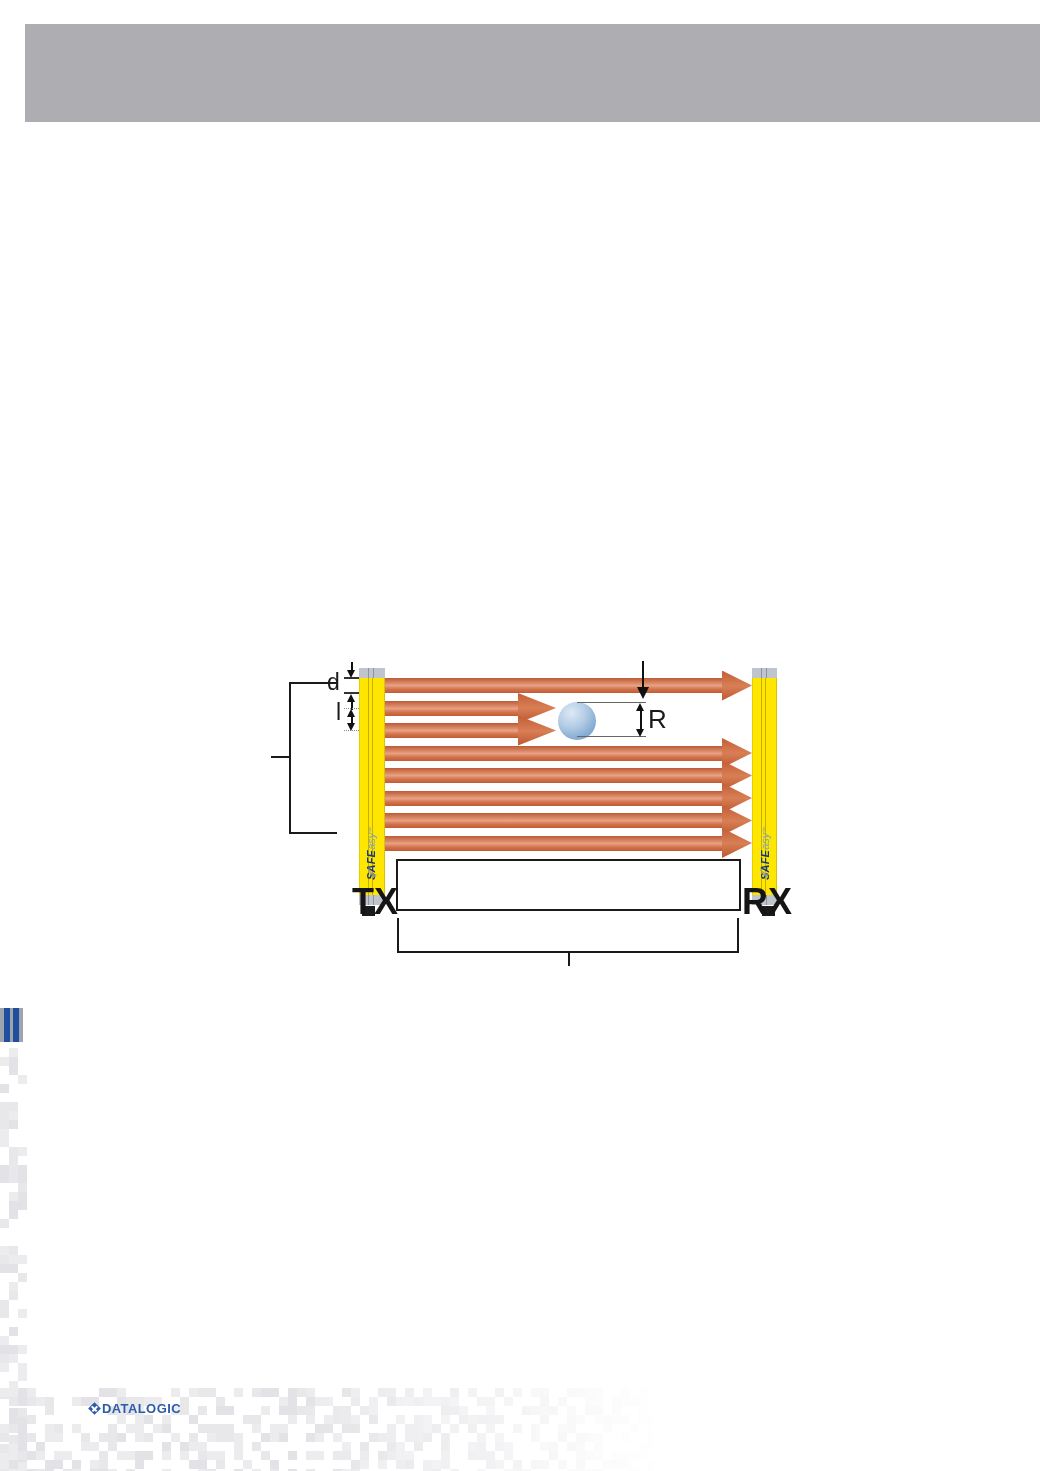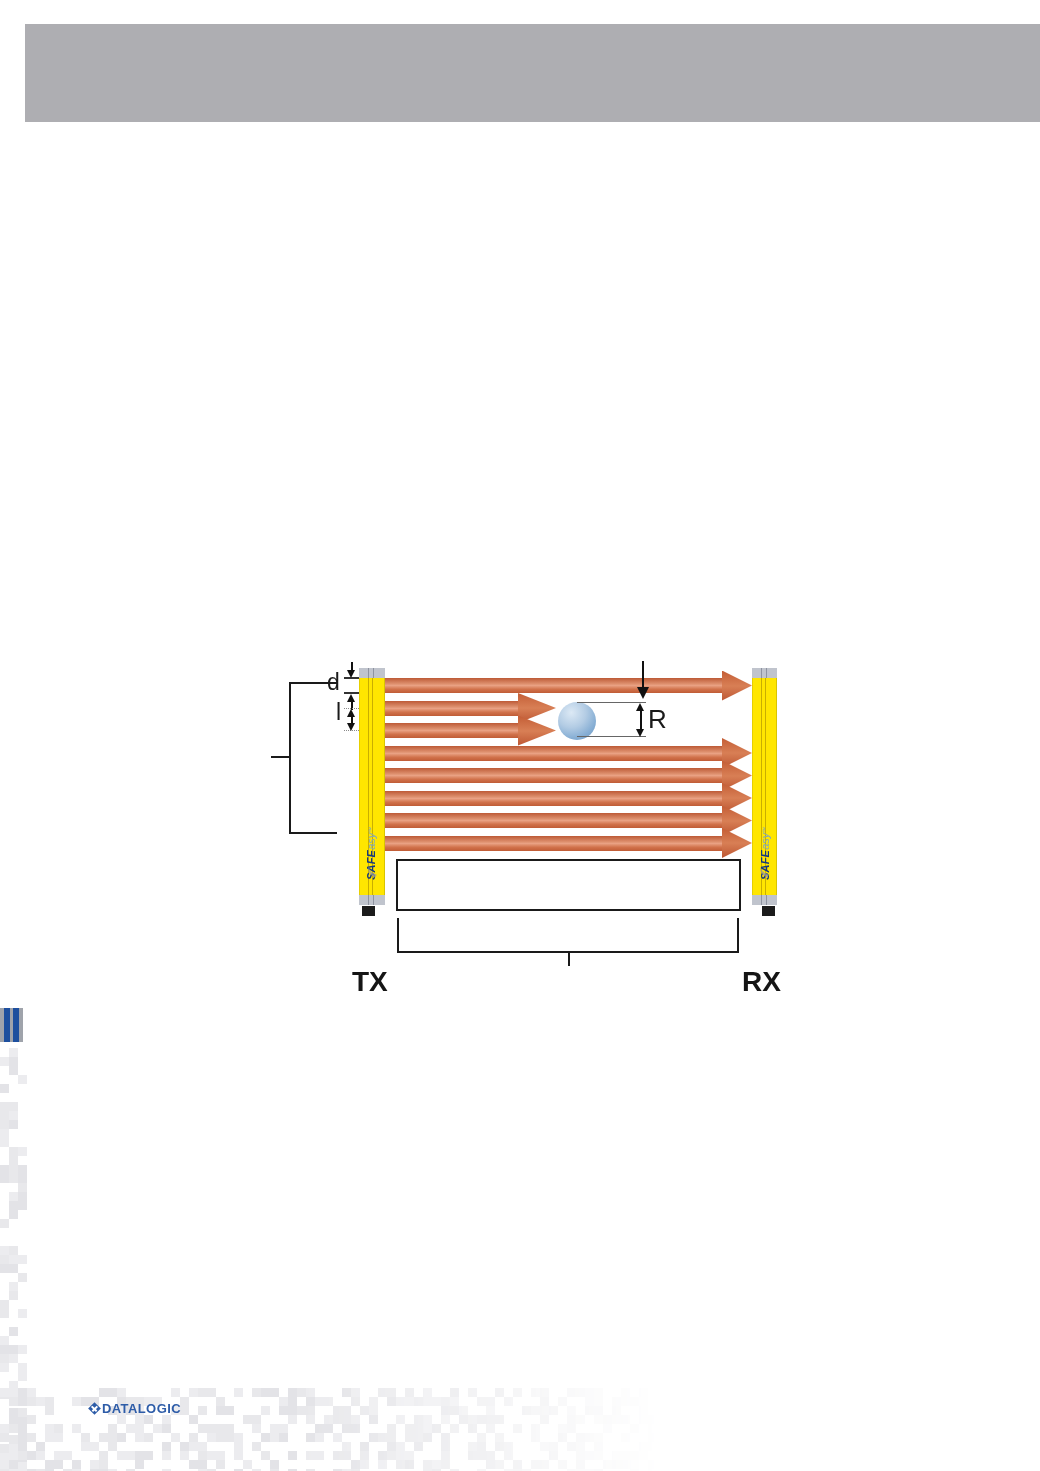"TX" .unit-label { font-size: 28px -> 36px; top: 968px -> 884px }
